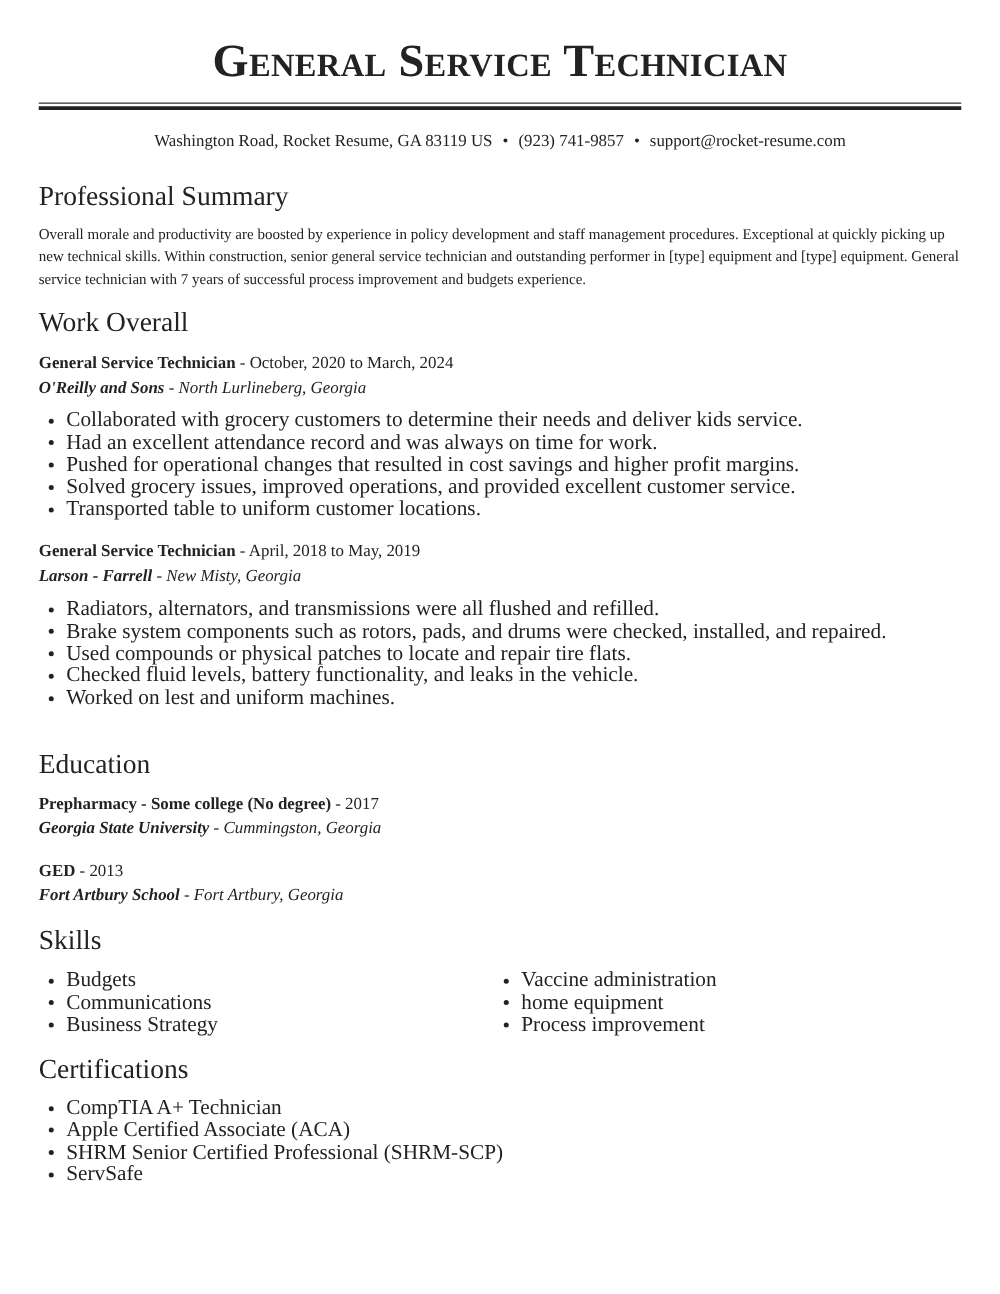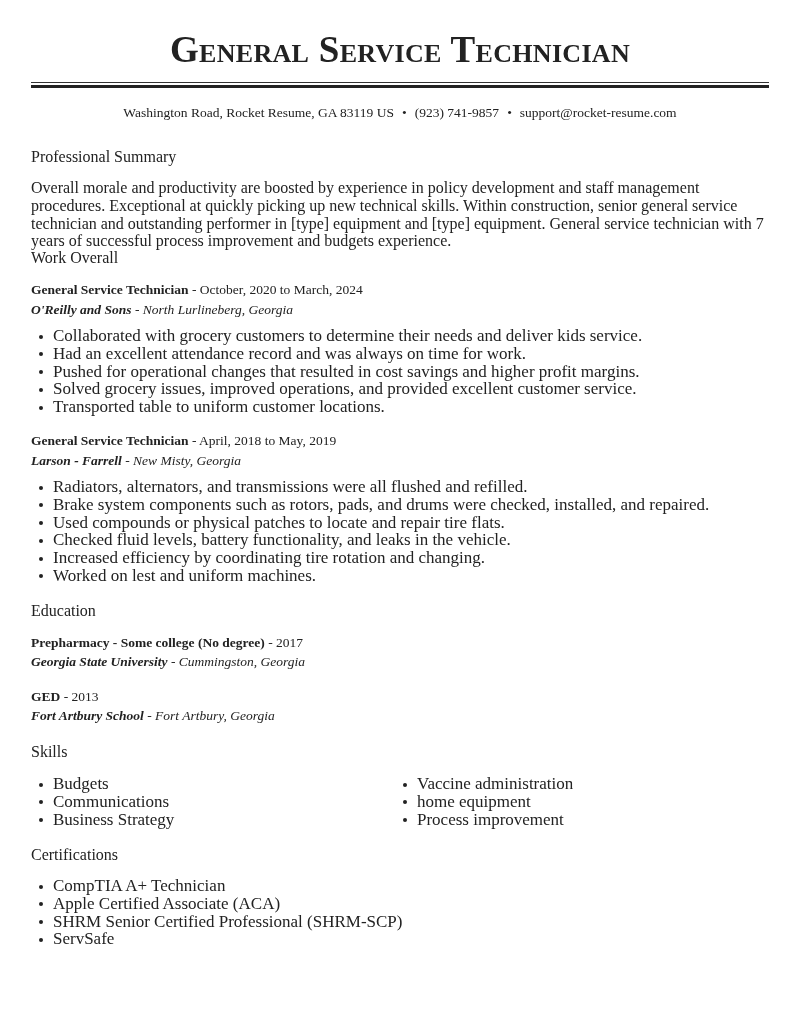"Professional Summary" .section-title { font-size: 16px -> 22px }
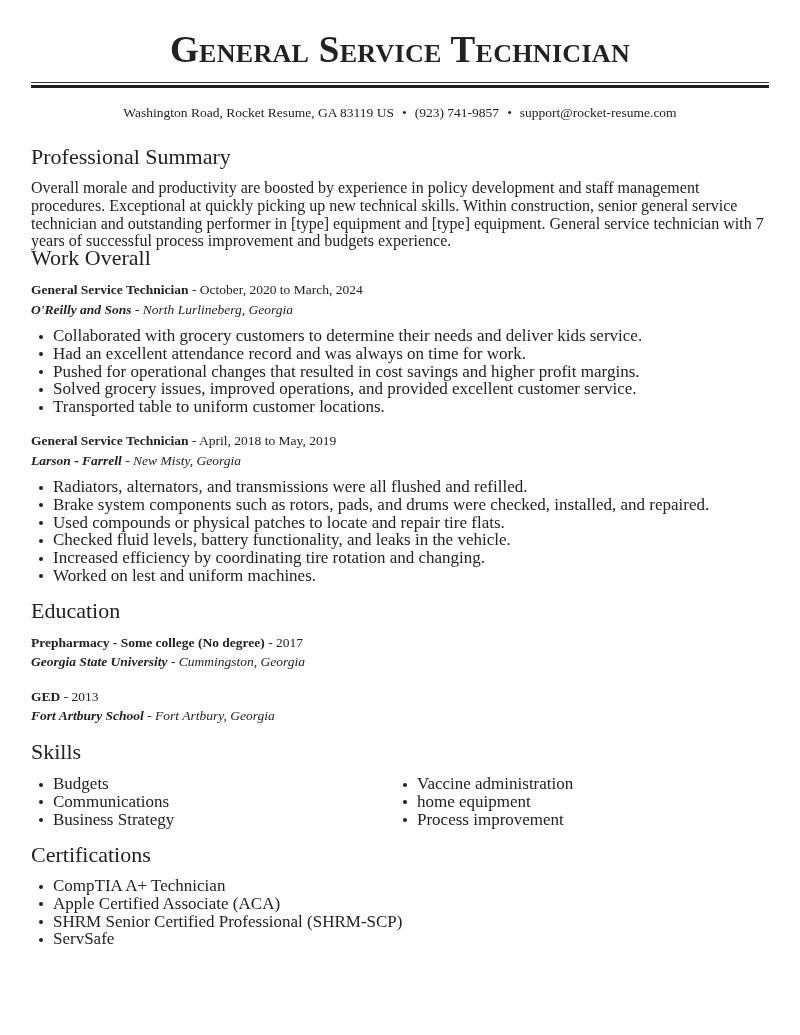"Overall morale and productivity are" .para { font-size: 16px -> 12px }
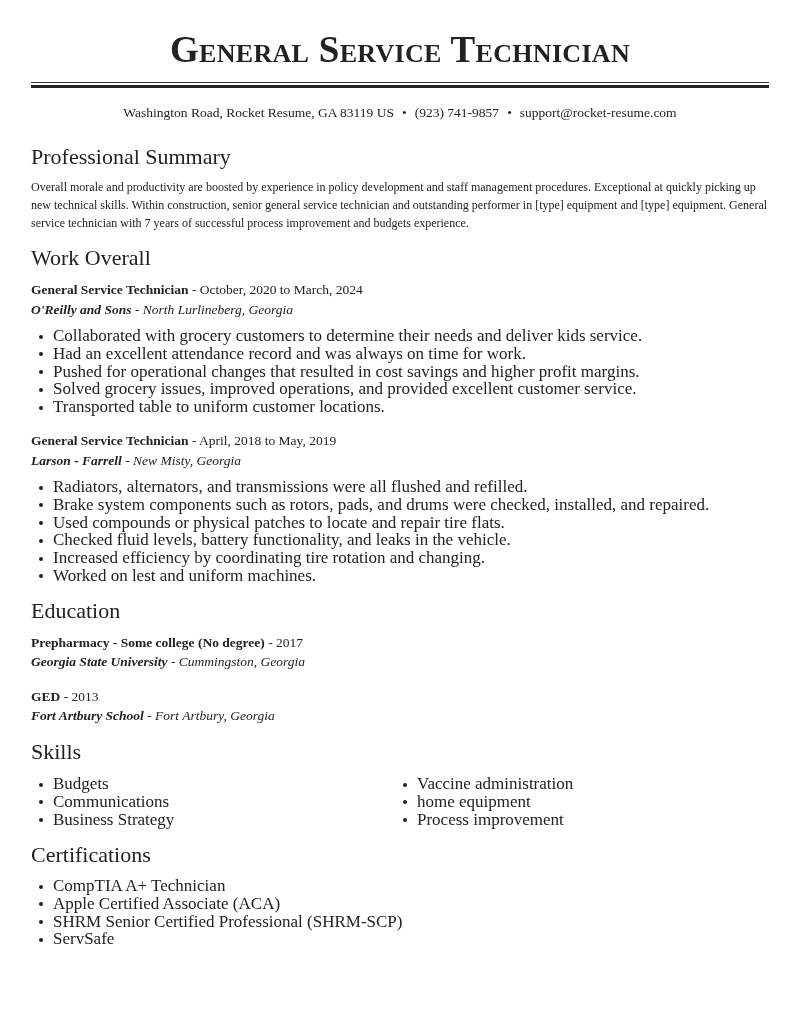"Increased efficiency by coordinating" li { html: <li>Increased efficiency by coordinating tire rotation and changing.</li> -> none }
